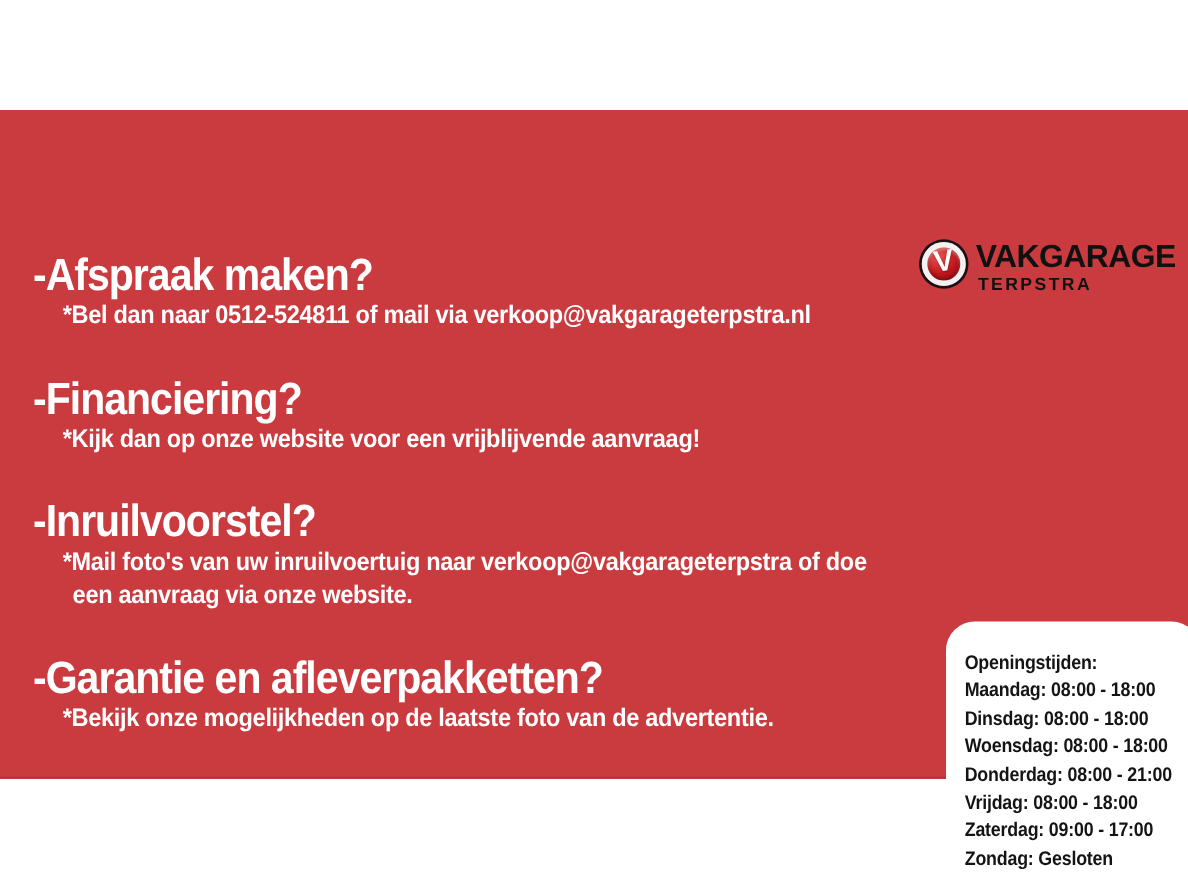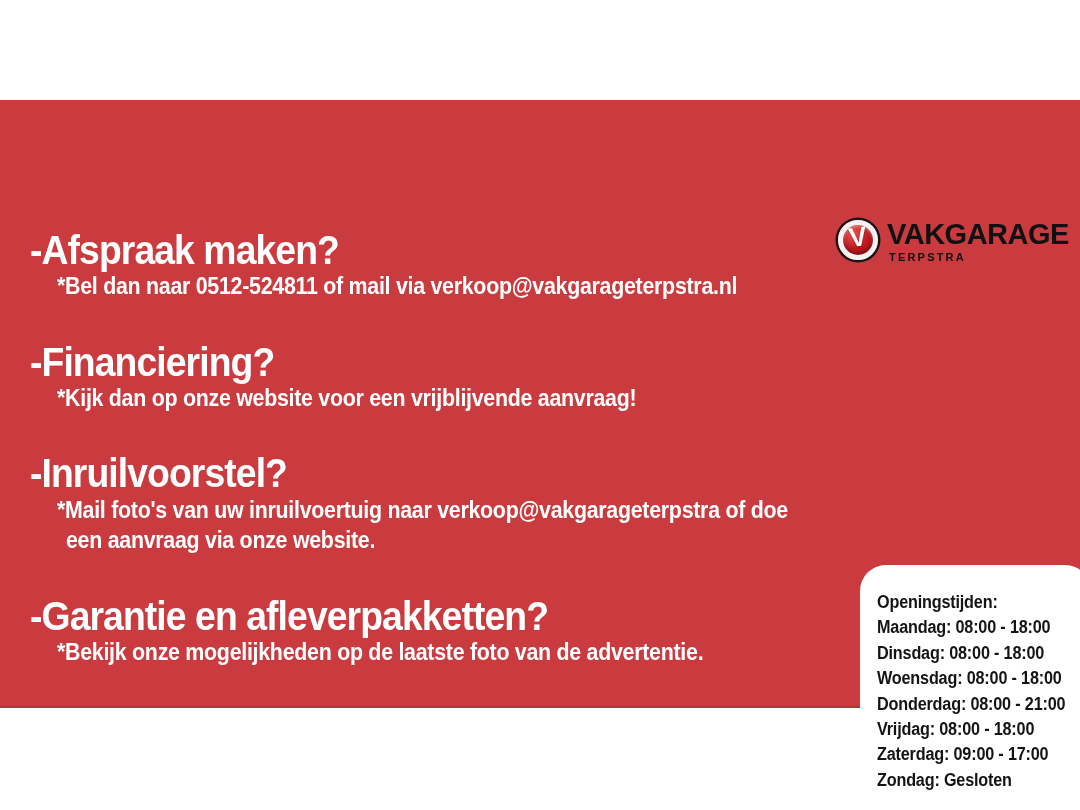"TERPSTRA" .brand-sub { font-size: 11px -> 16px }
